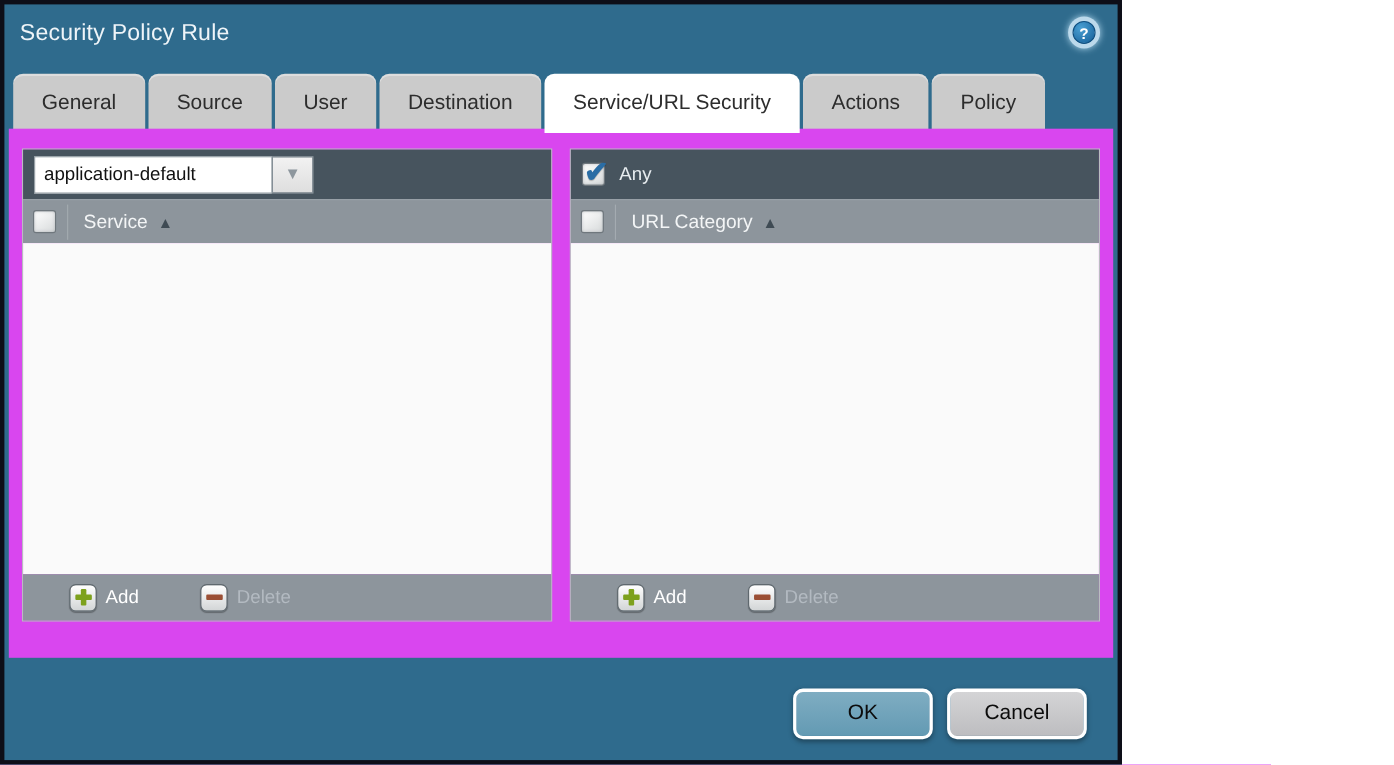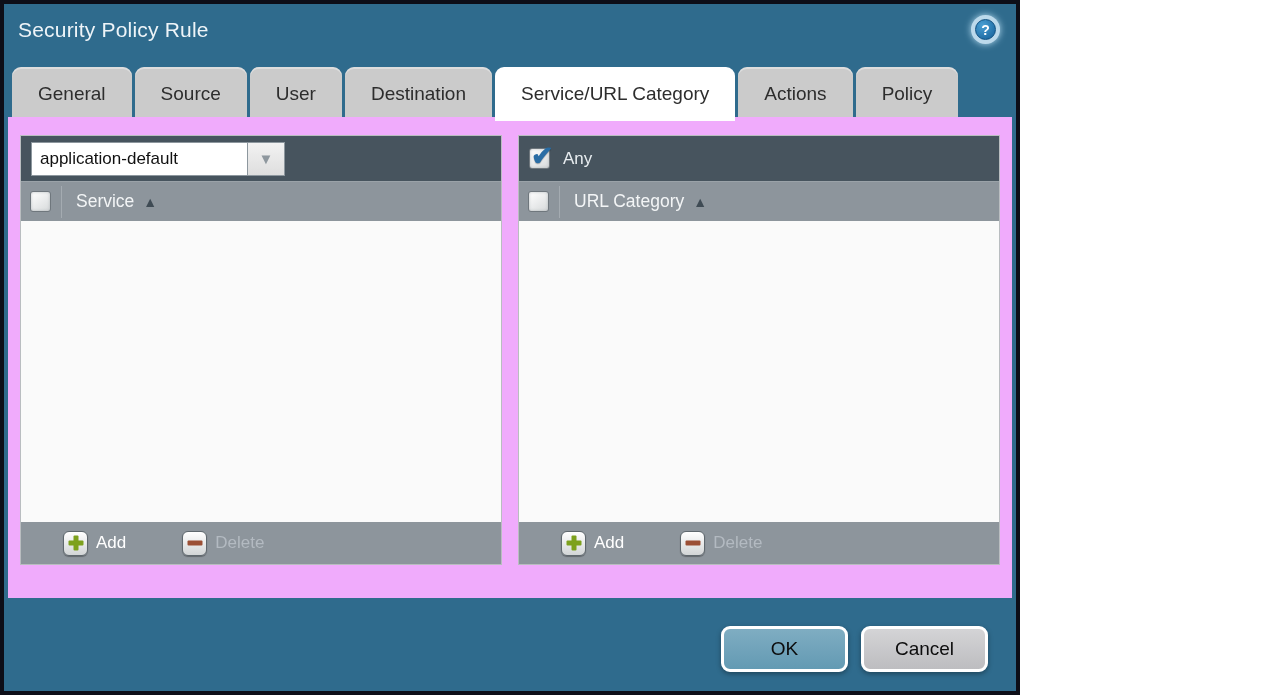"Service/URL Category" div.tab { text: Category -> Security }
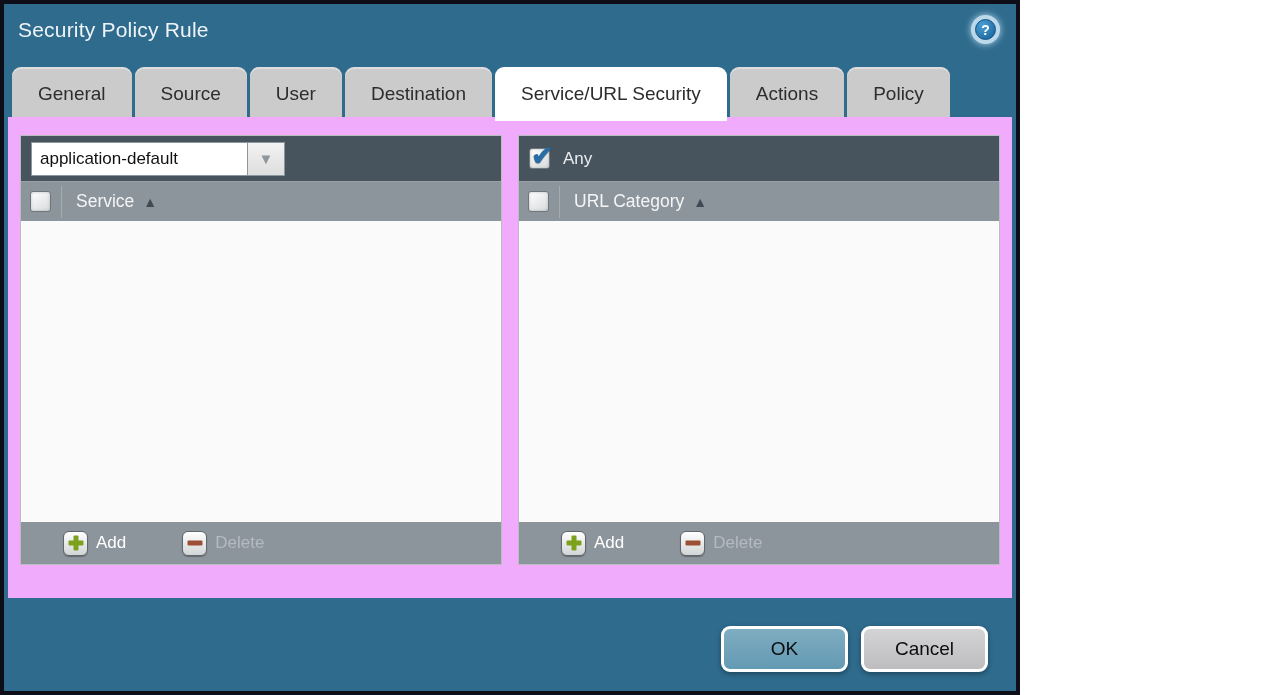"application-default" .content { background: #f0abfc -> #d946ef }
